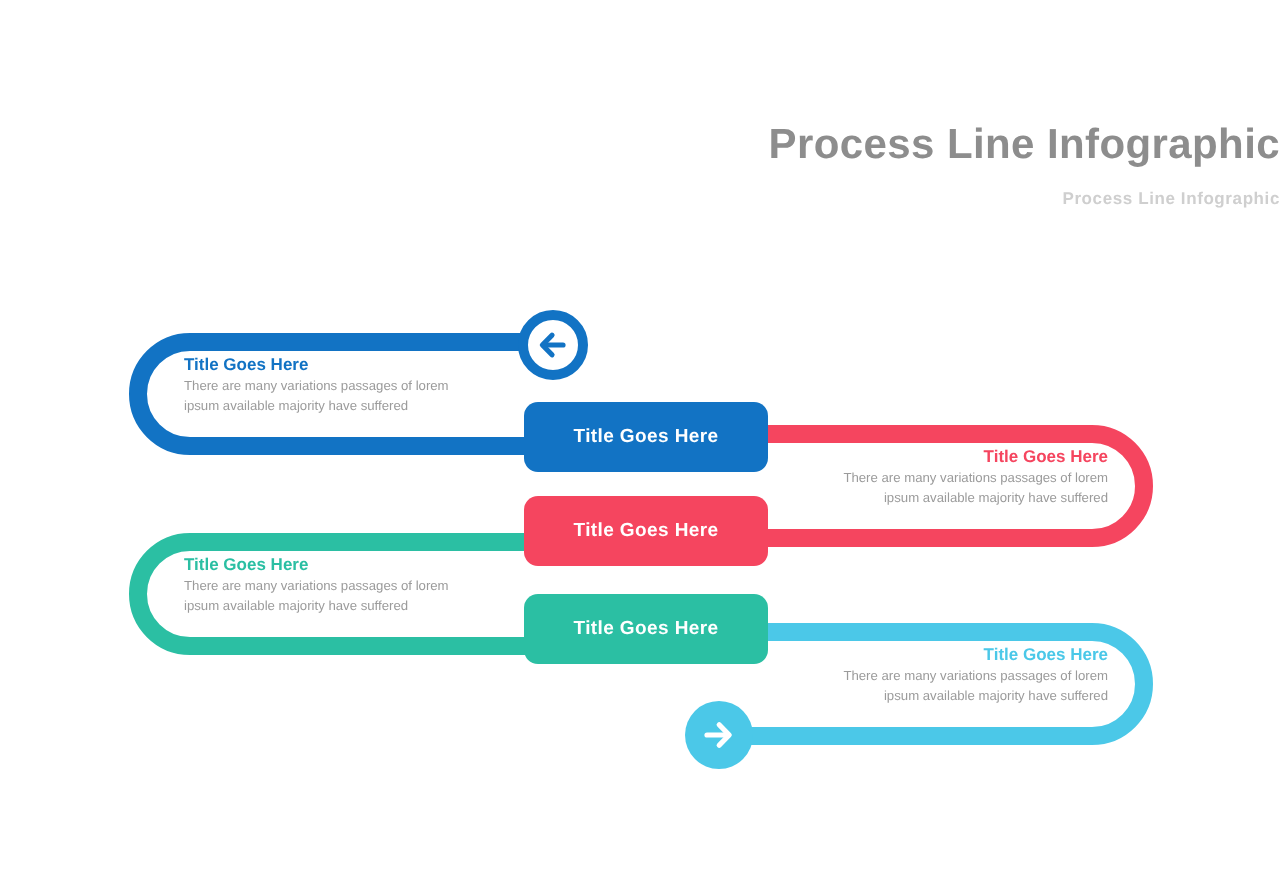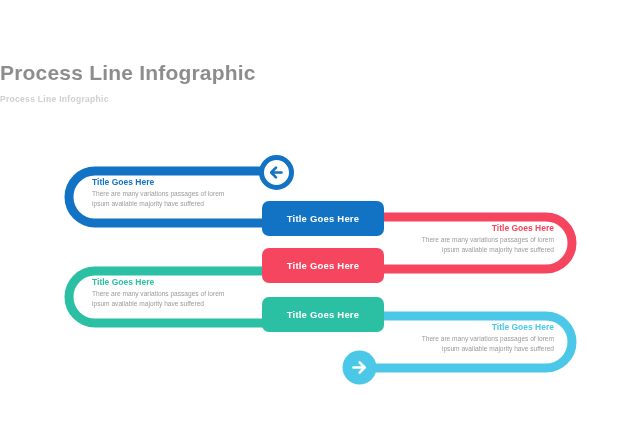"Process Line Infographic" #header { text-align: left -> right }
